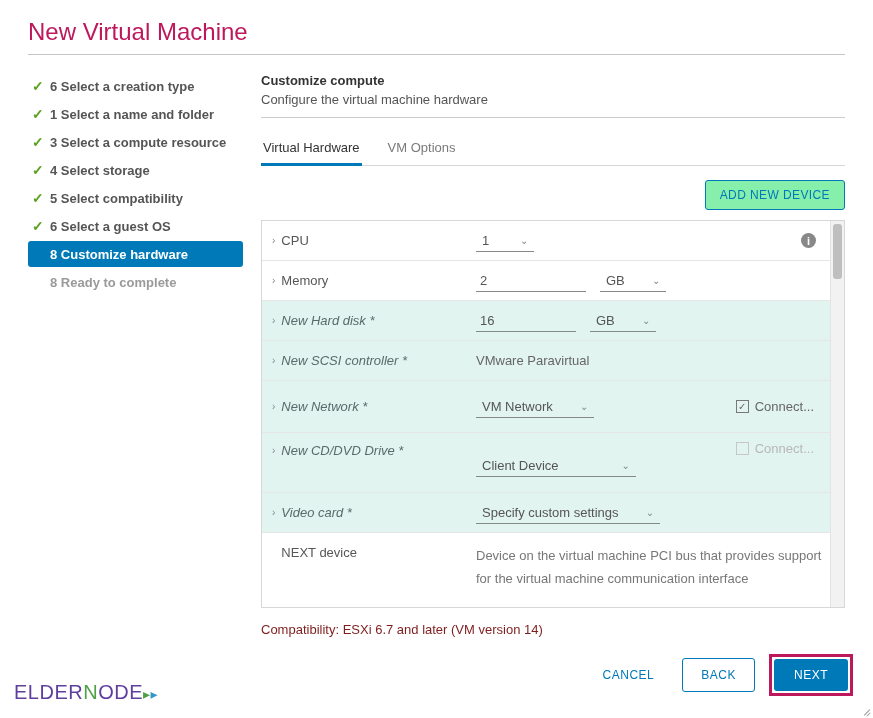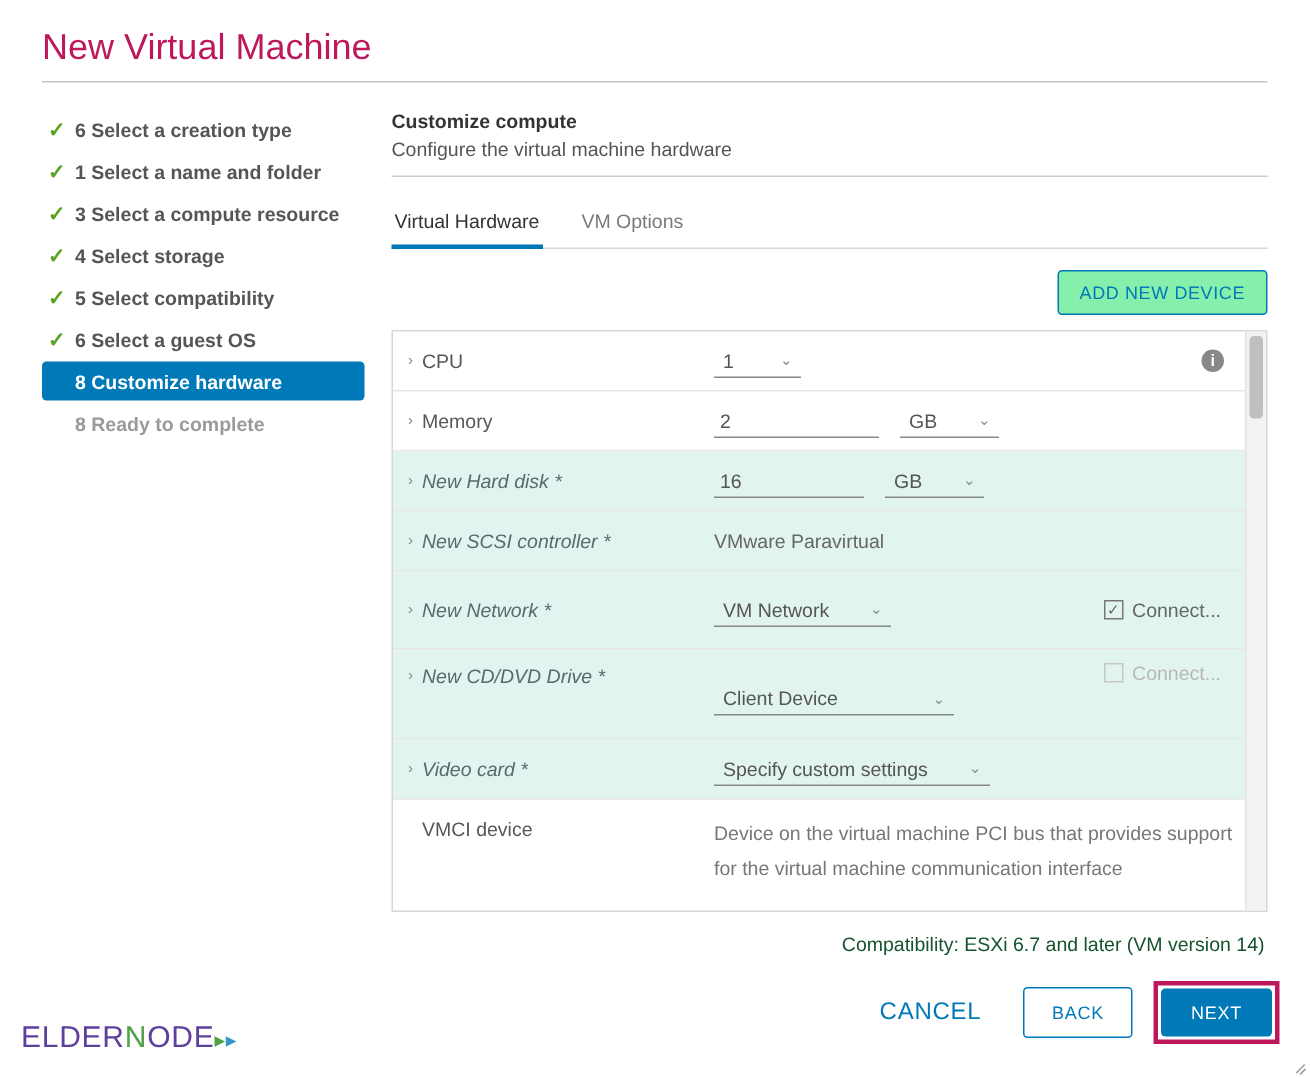"VMCI device" span.hw-name { text: VMCI -> NEXT }
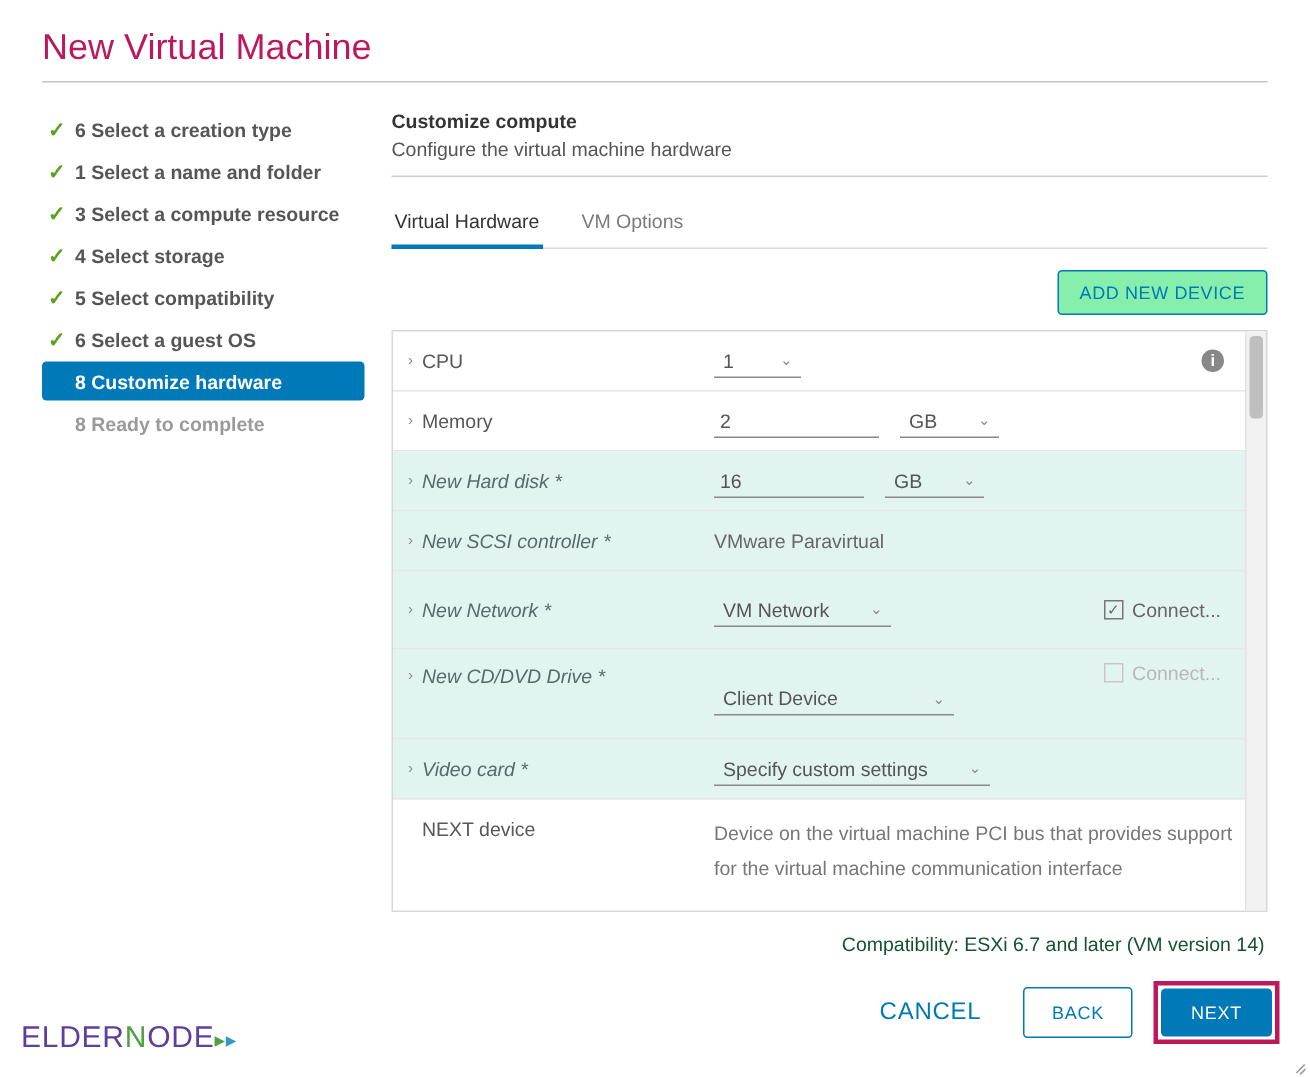"Compatibility: ESXi 6.7 and later" .compat { color: #14532d -> #7f1d1d; text-align: right -> left }
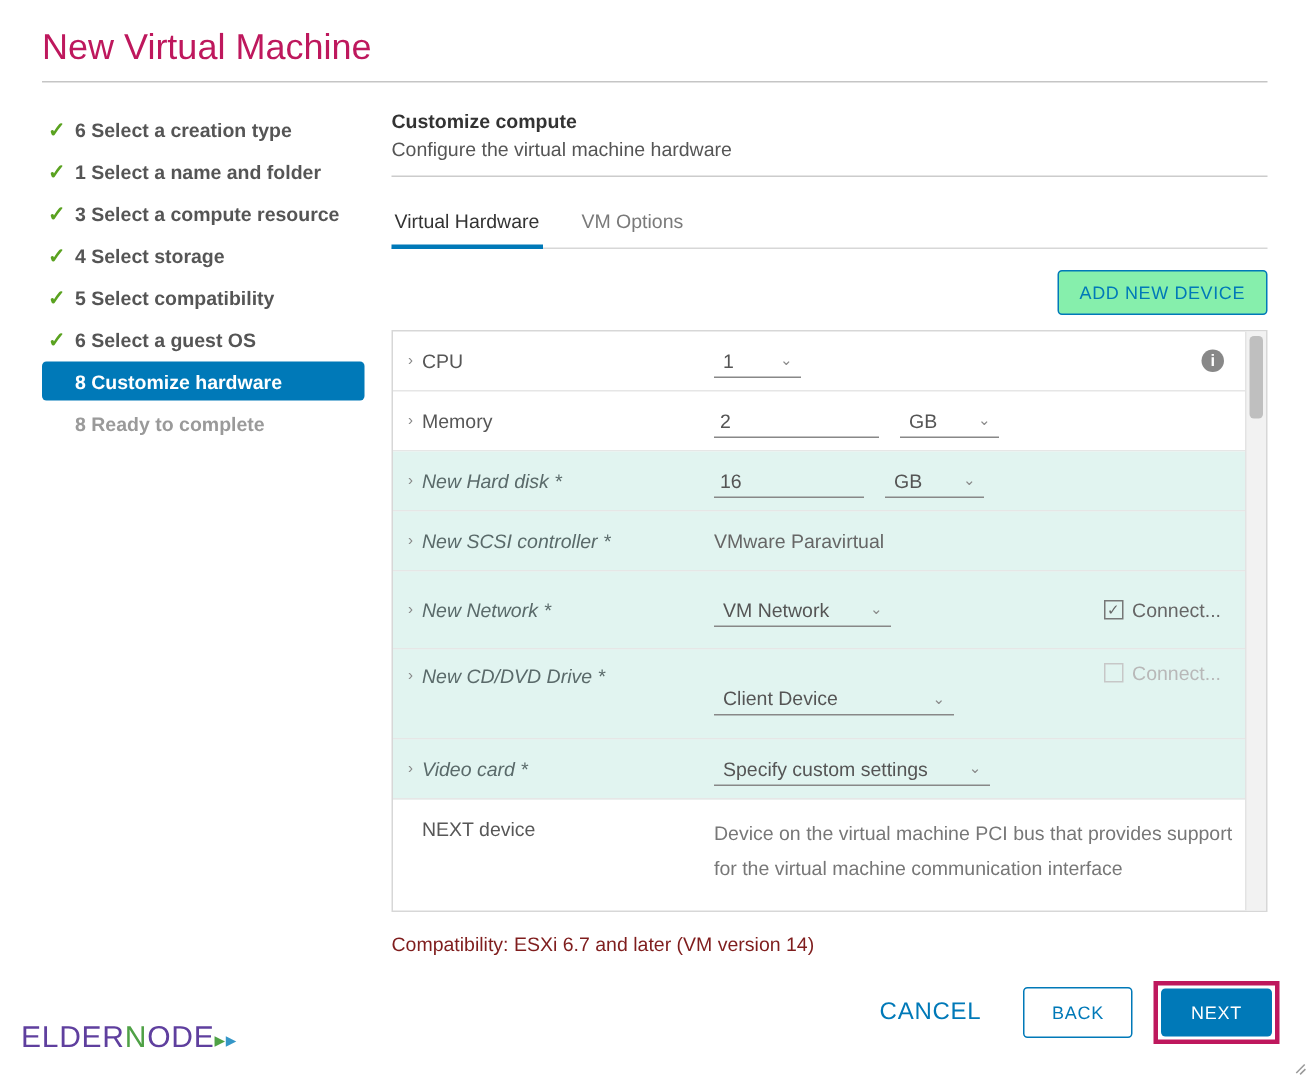"CANCEL" .btn-cancel { font-size: 16px -> 12px }
